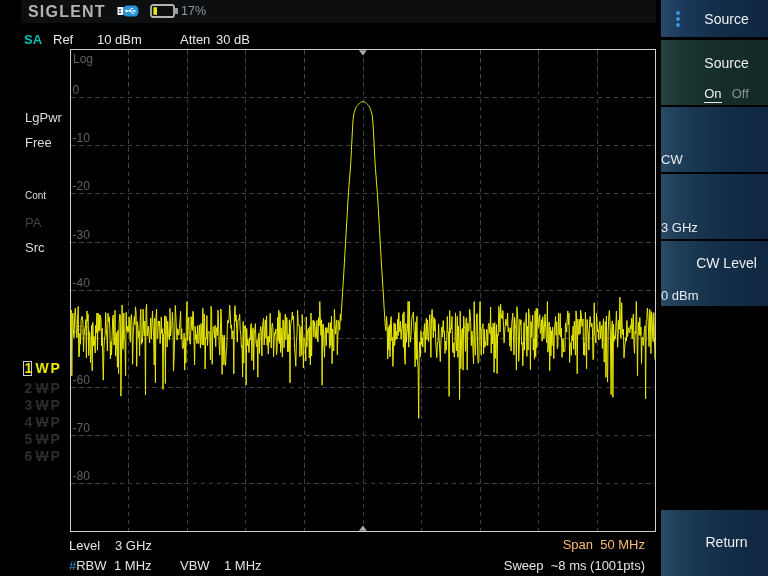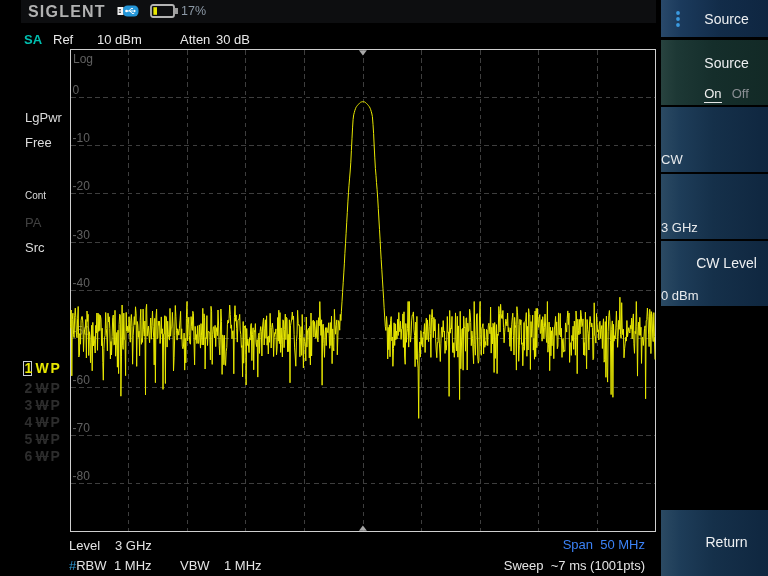"Span 50 MHz" div.t { color: #3b82f6 -> #fdba74 }
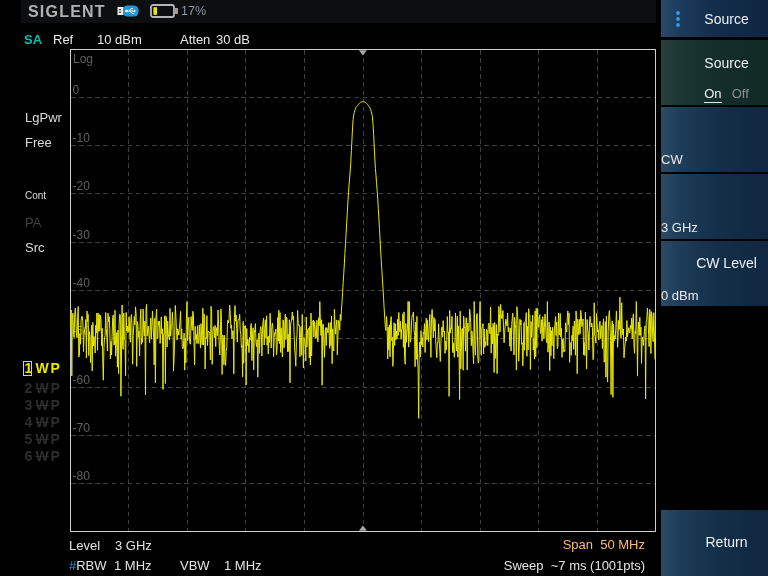"Sweep ~7 ms (1001pts)" div.t { text: 7 -> 8 }
